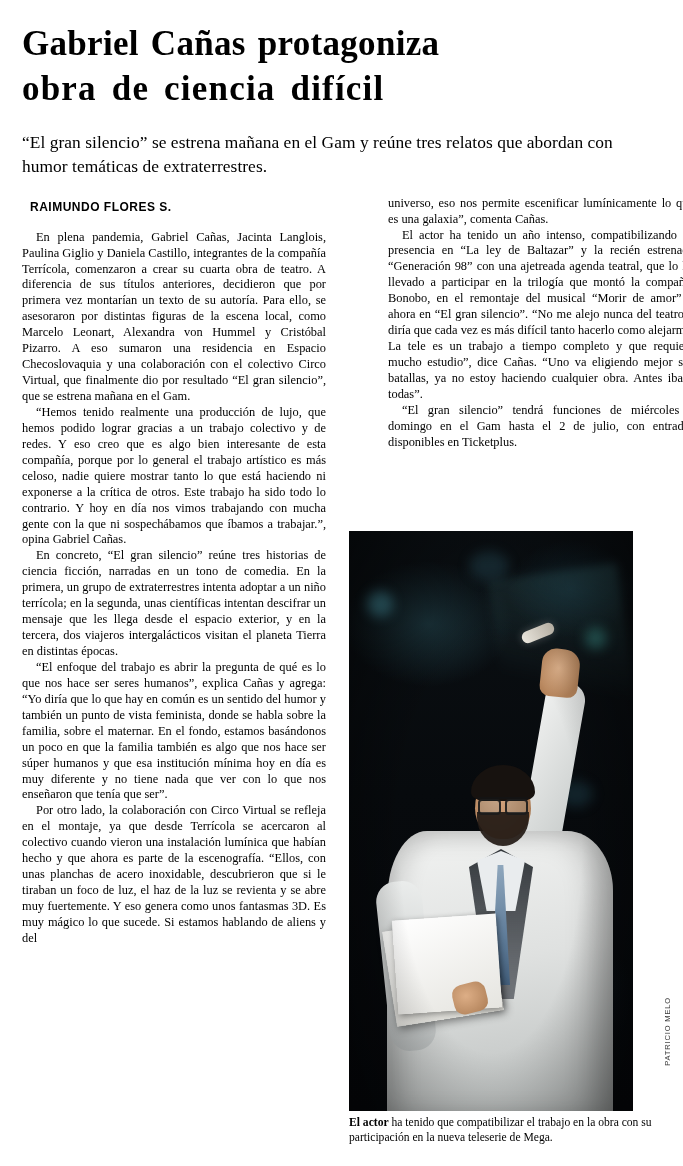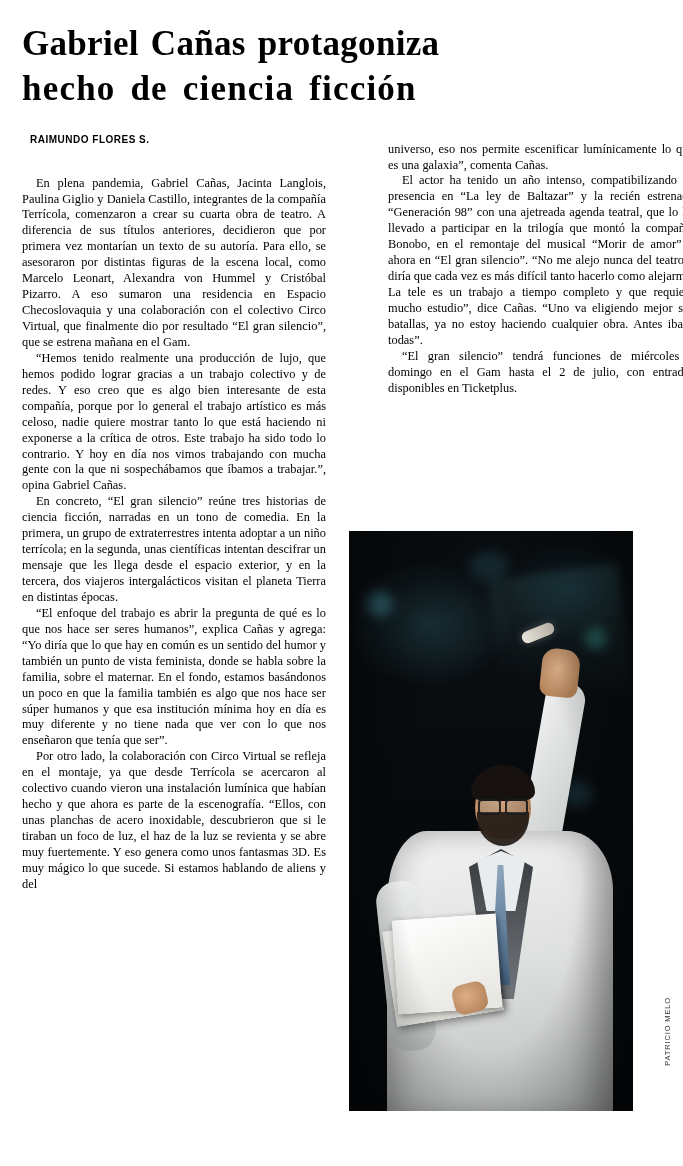"hecho de ciencia ficción" span.line2 { text: hecho de ciencia ficción -> obra de ciencia difícil }
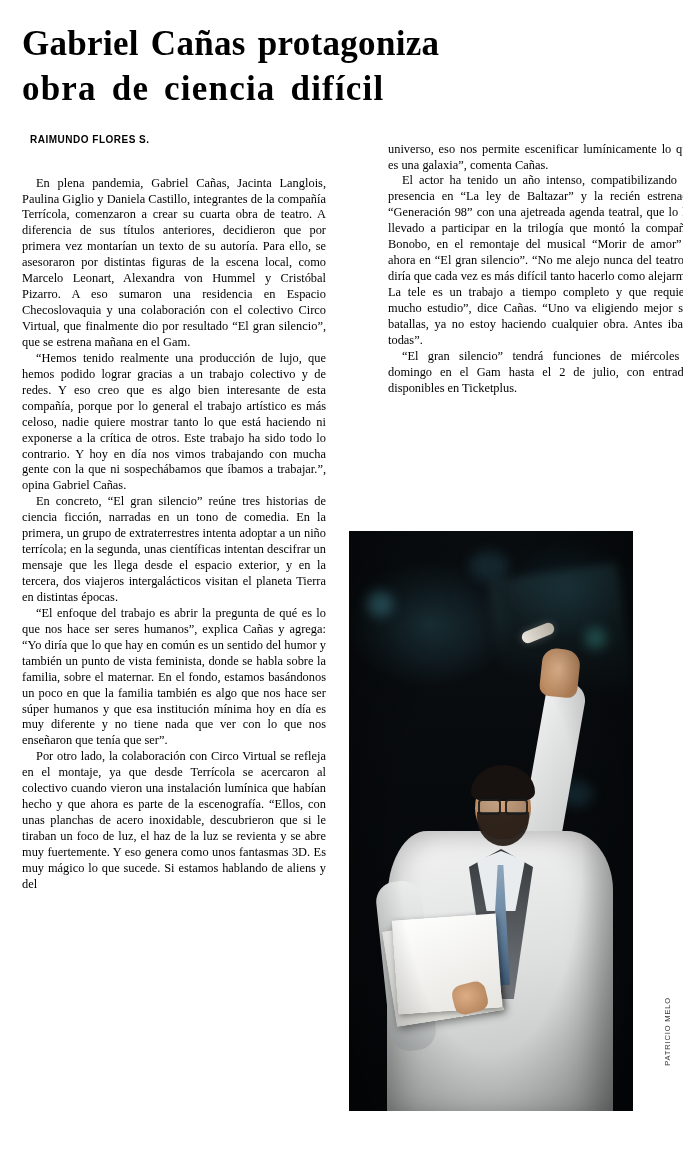"“El gran silencio” se estrena" p.subhead { html: none -> <p>“El gran silencio” se estrena mañana en el Gam y reúne tres relatos que abordan con humor temáticas de extraterrestres.</p> }
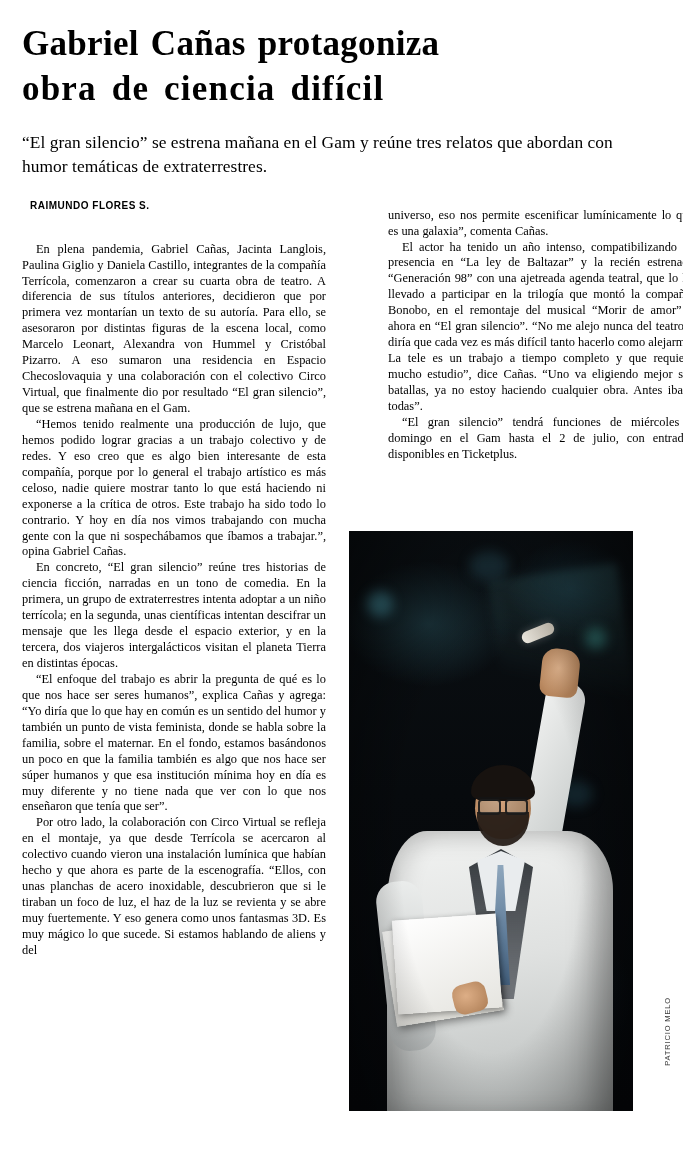"RAIMUNDO FLORES S." .byline { font-size: 10px -> 12px; margin: 22px 0 19px 0 -> 22px 0 4px 0 }
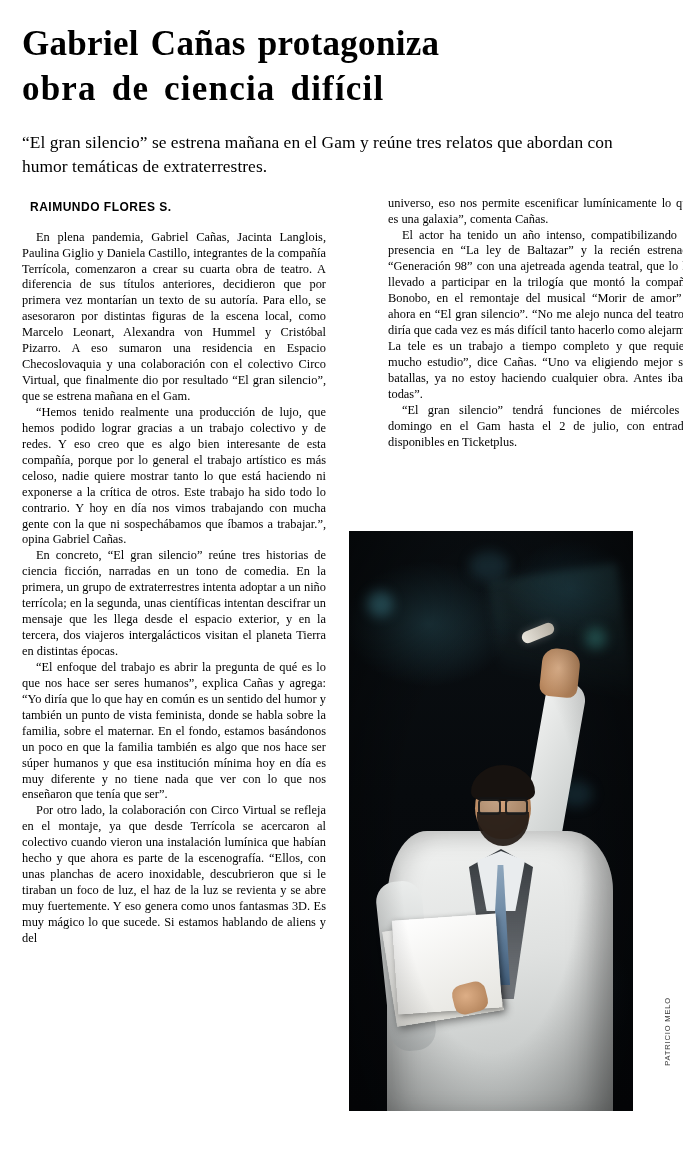"El actor ha tenido que" div.caption { html: none -> <div> <b>El actor</b><span> ha tenido que compatibilizar el trabajo en la obra con su participación en la nueva teleserie de Mega.</span> </div> }
